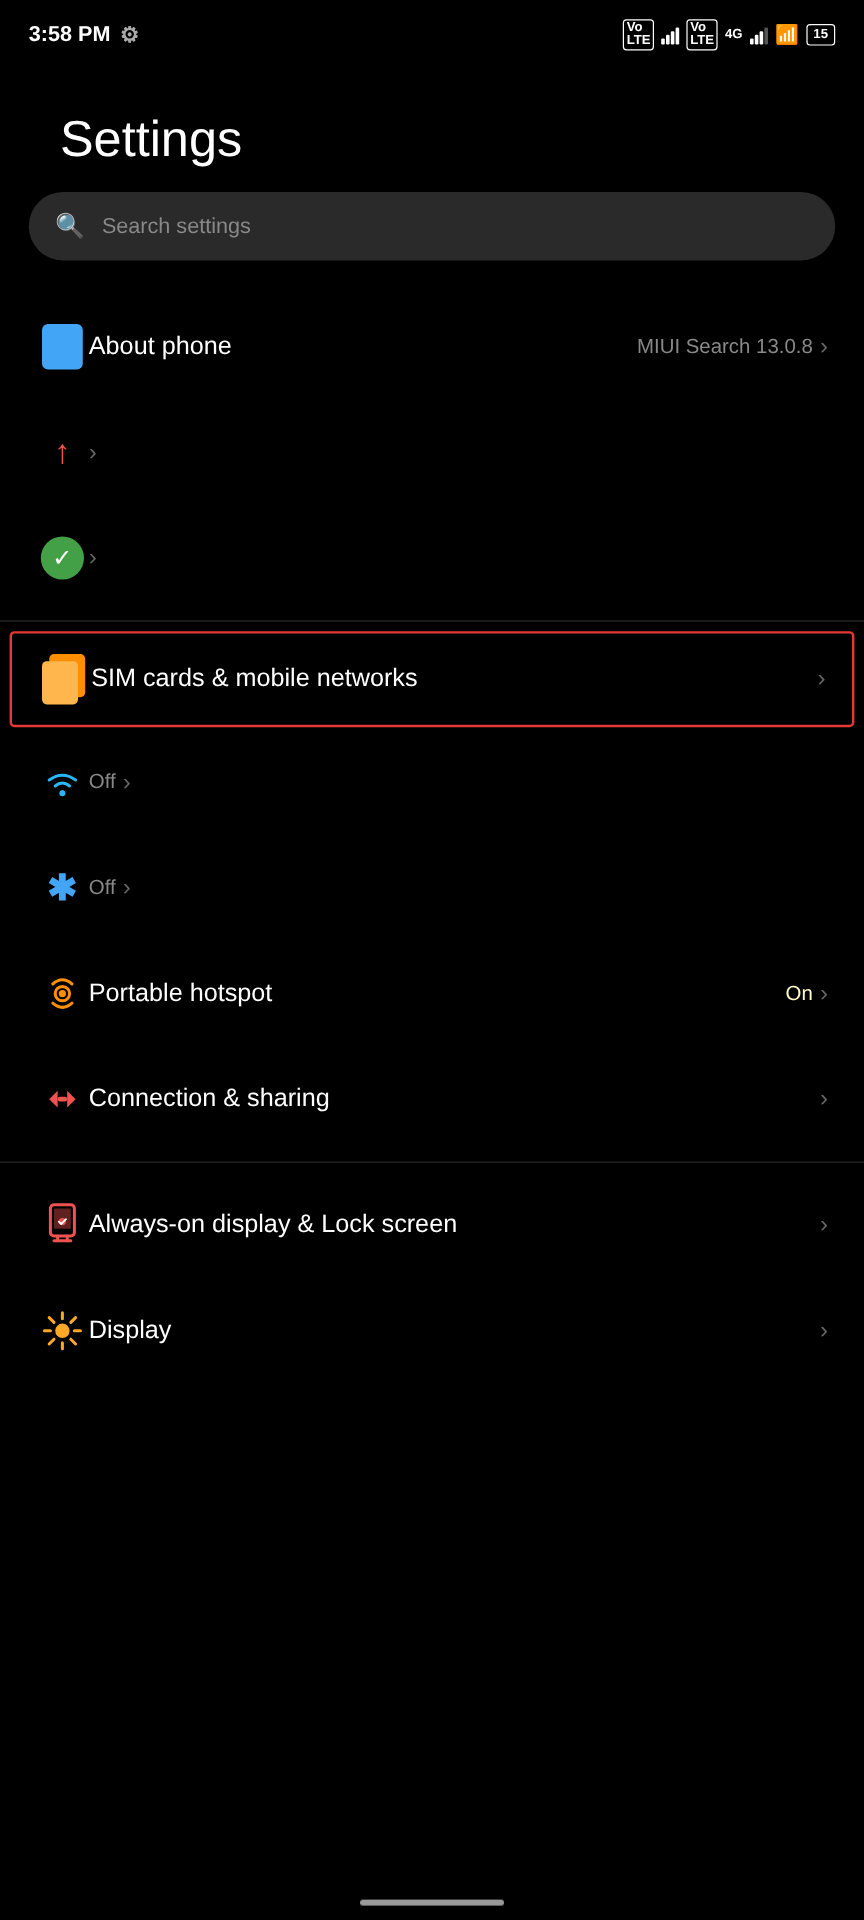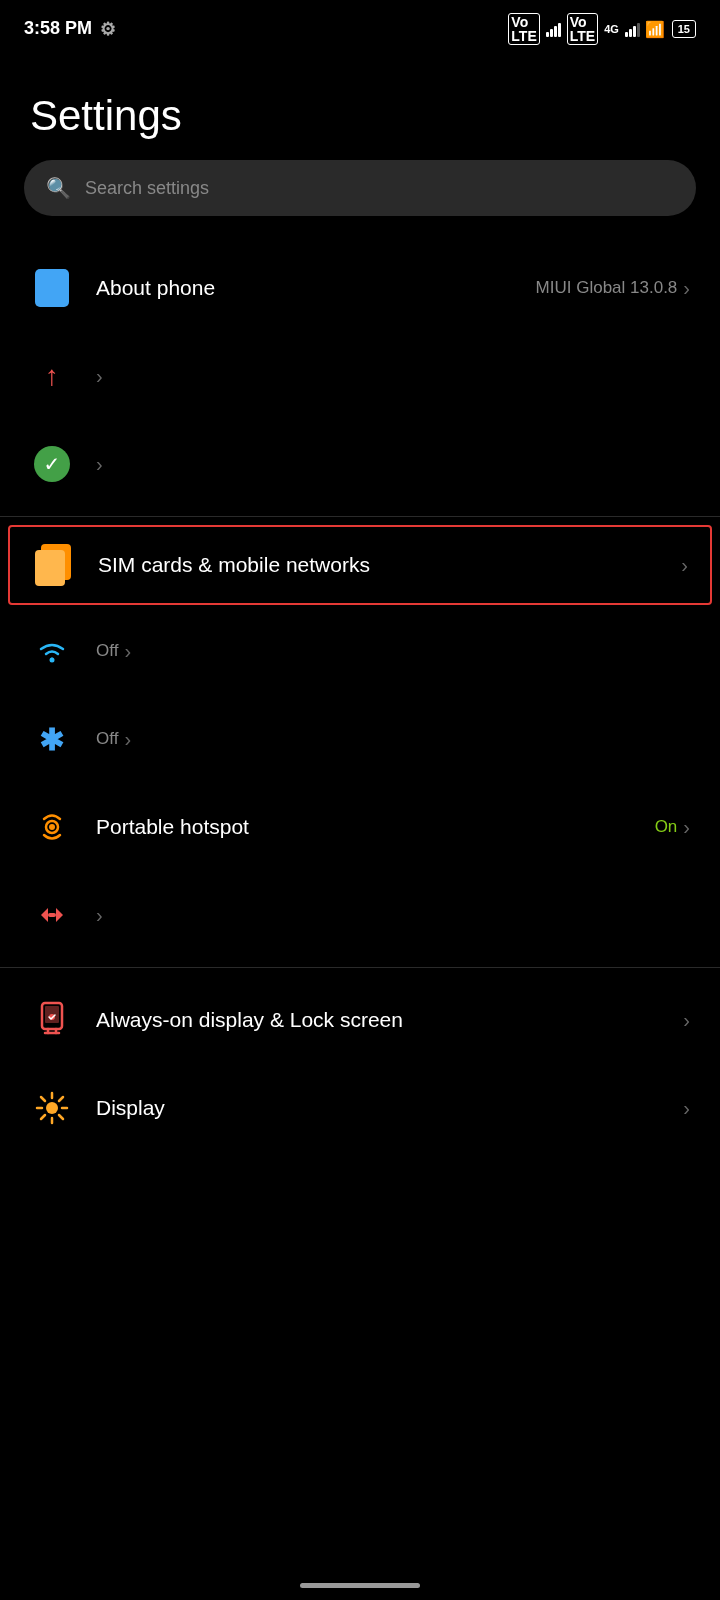"Vo" .volte-badge { font-size: 14px -> 11px }
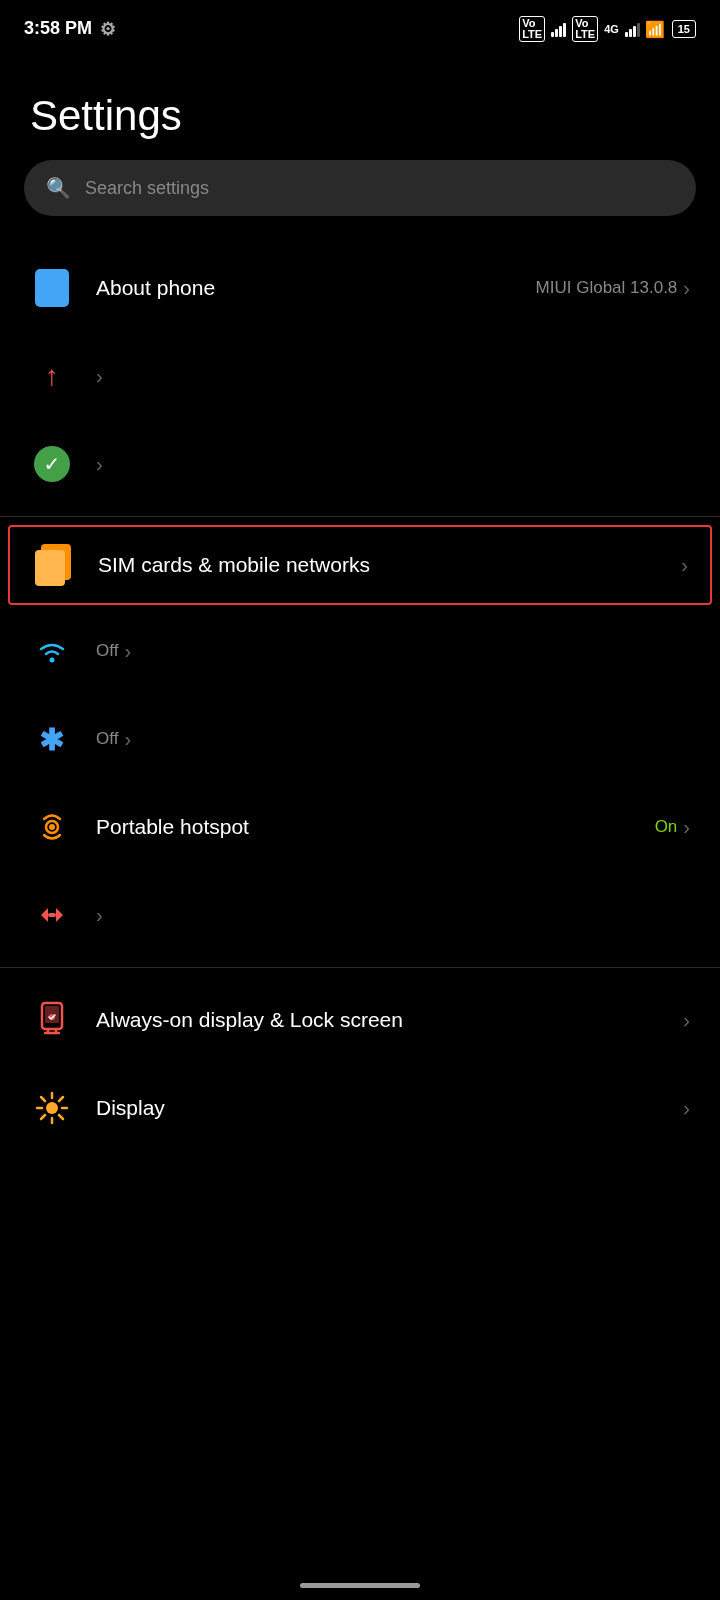"Settings" .page-title { margin-left: none -> 20px }
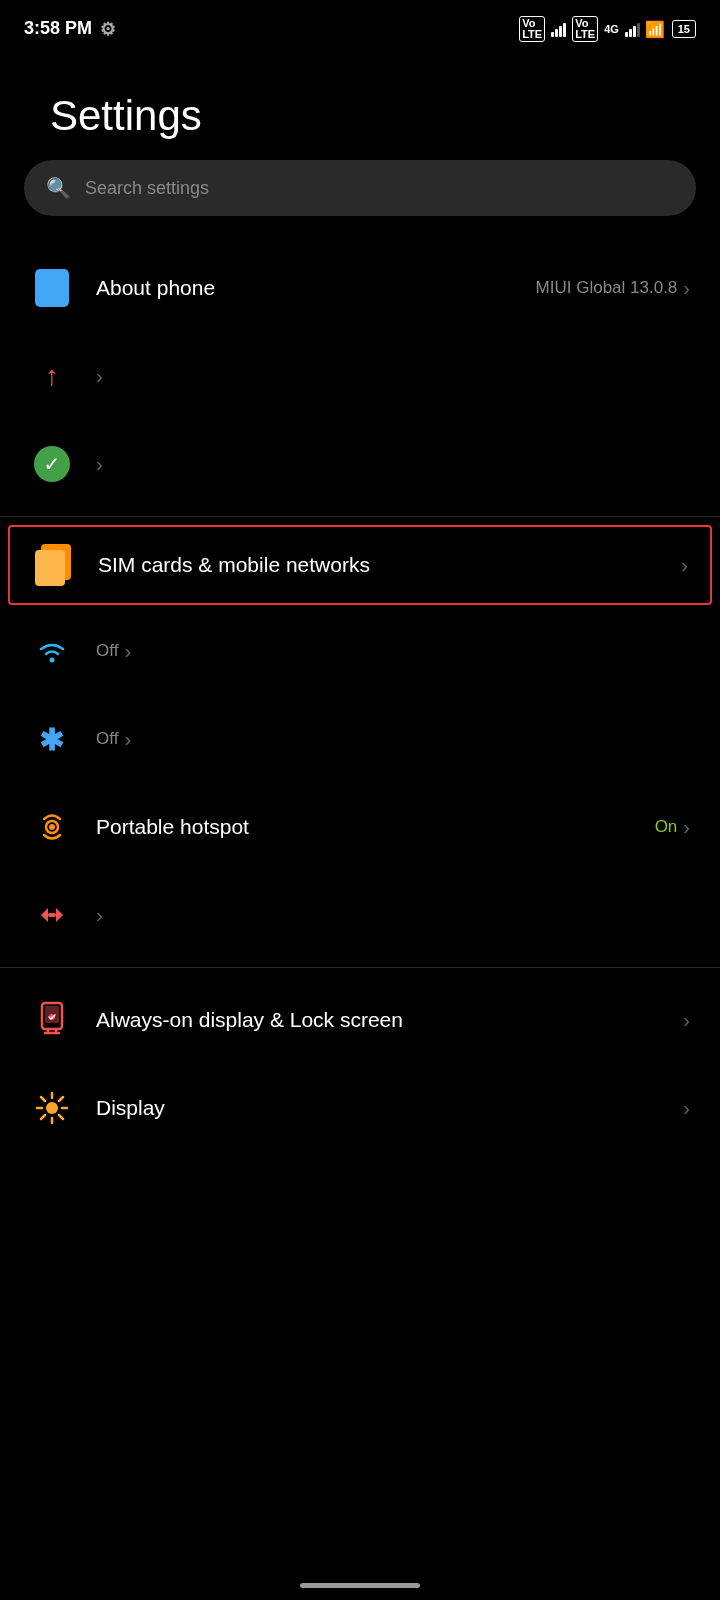"About phone" .settings-item { gap: 22px -> none }
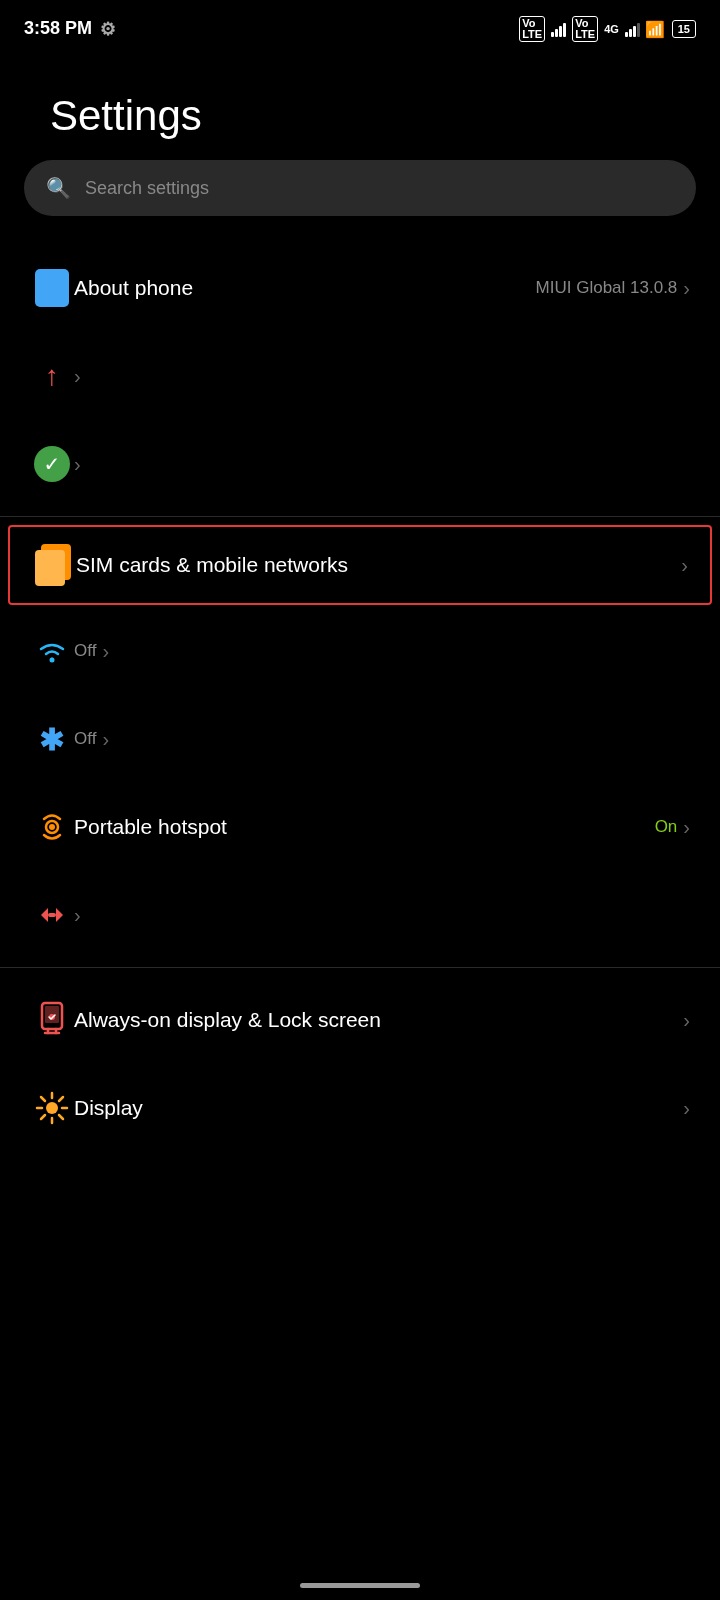"MIUI Global 13.0.8" span { text: Global -> Search }
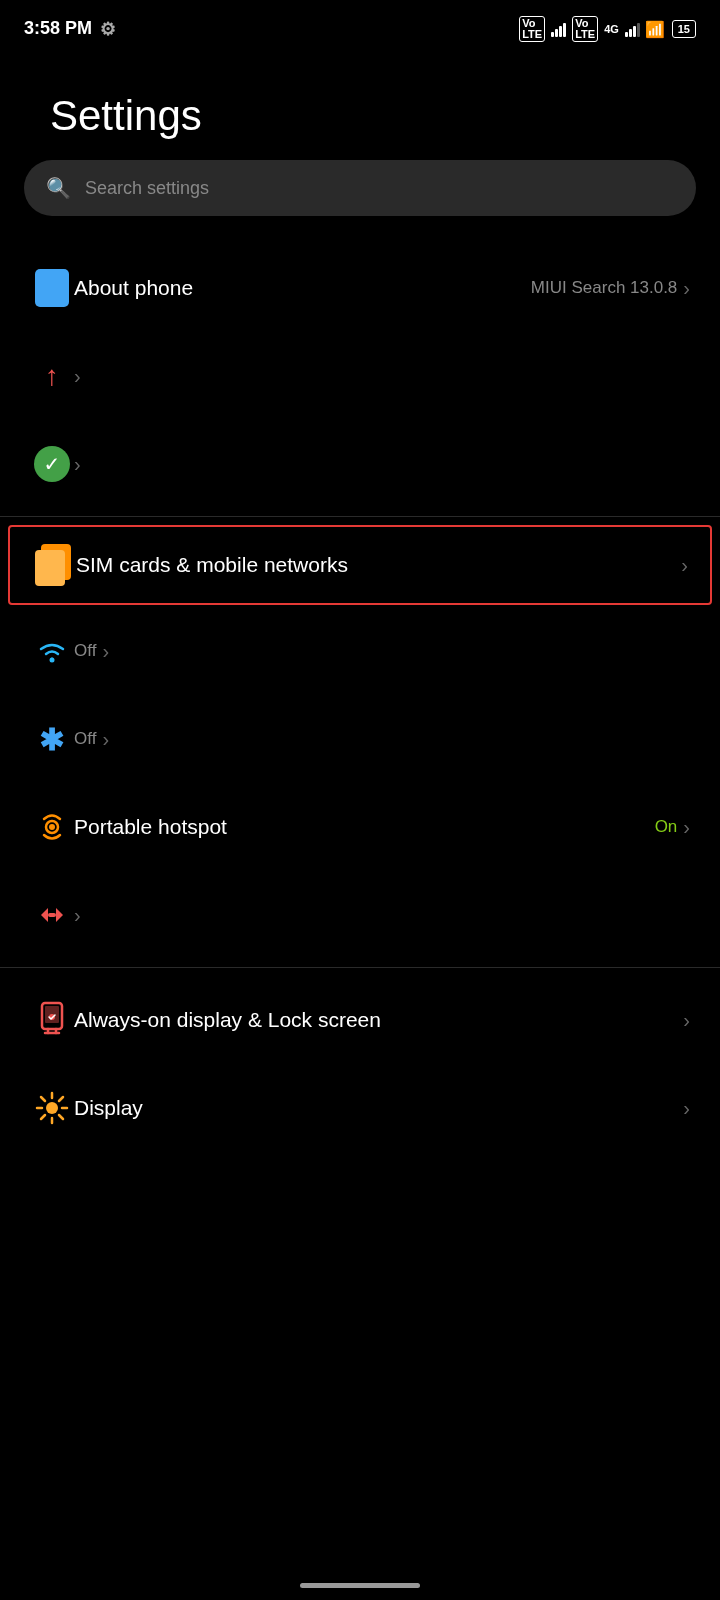"On" span { color: #84cc16 -> #fef9c3 }
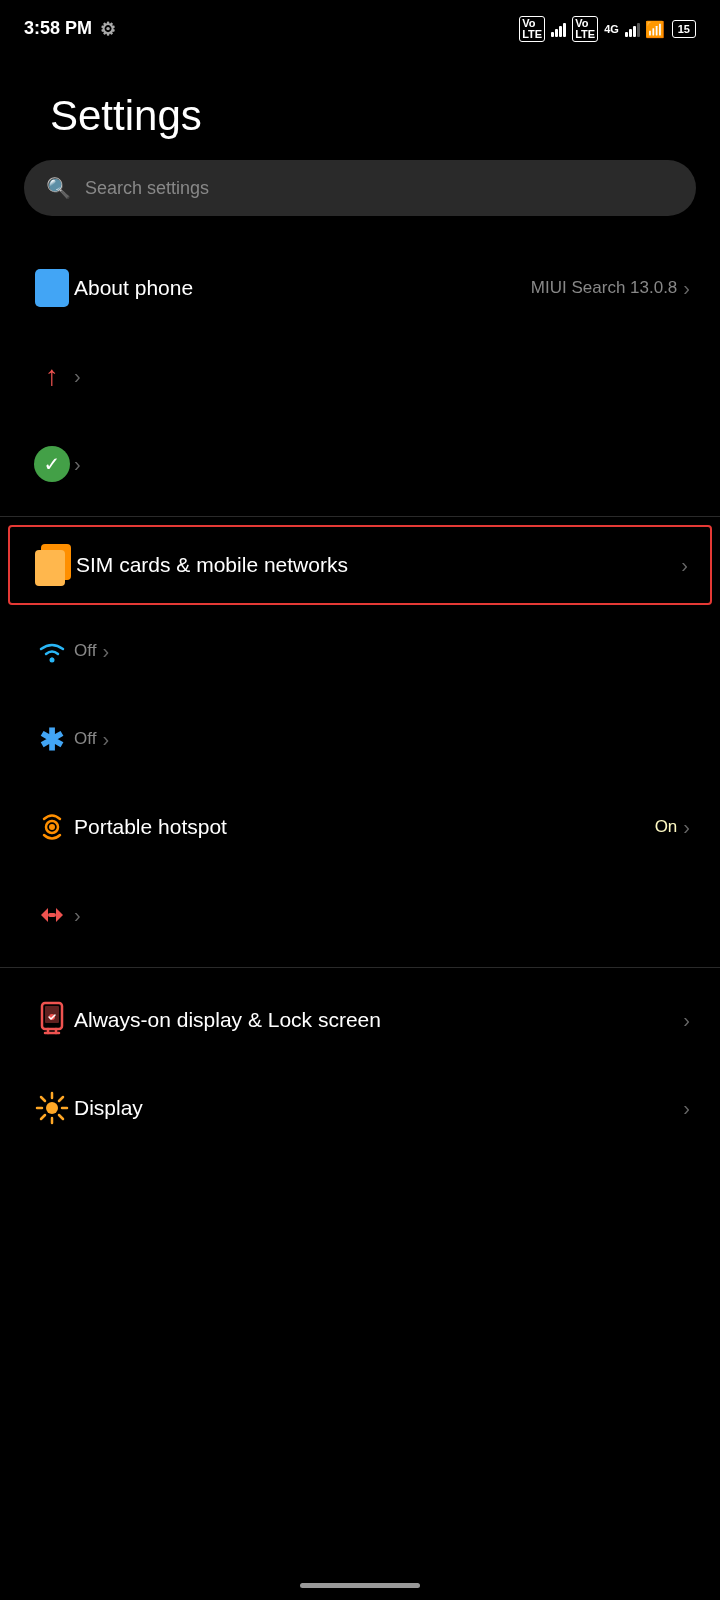"Connection & sharing" div.item-content { html: none -> <div> <span>Connection &amp; sharing</span> </div> }
